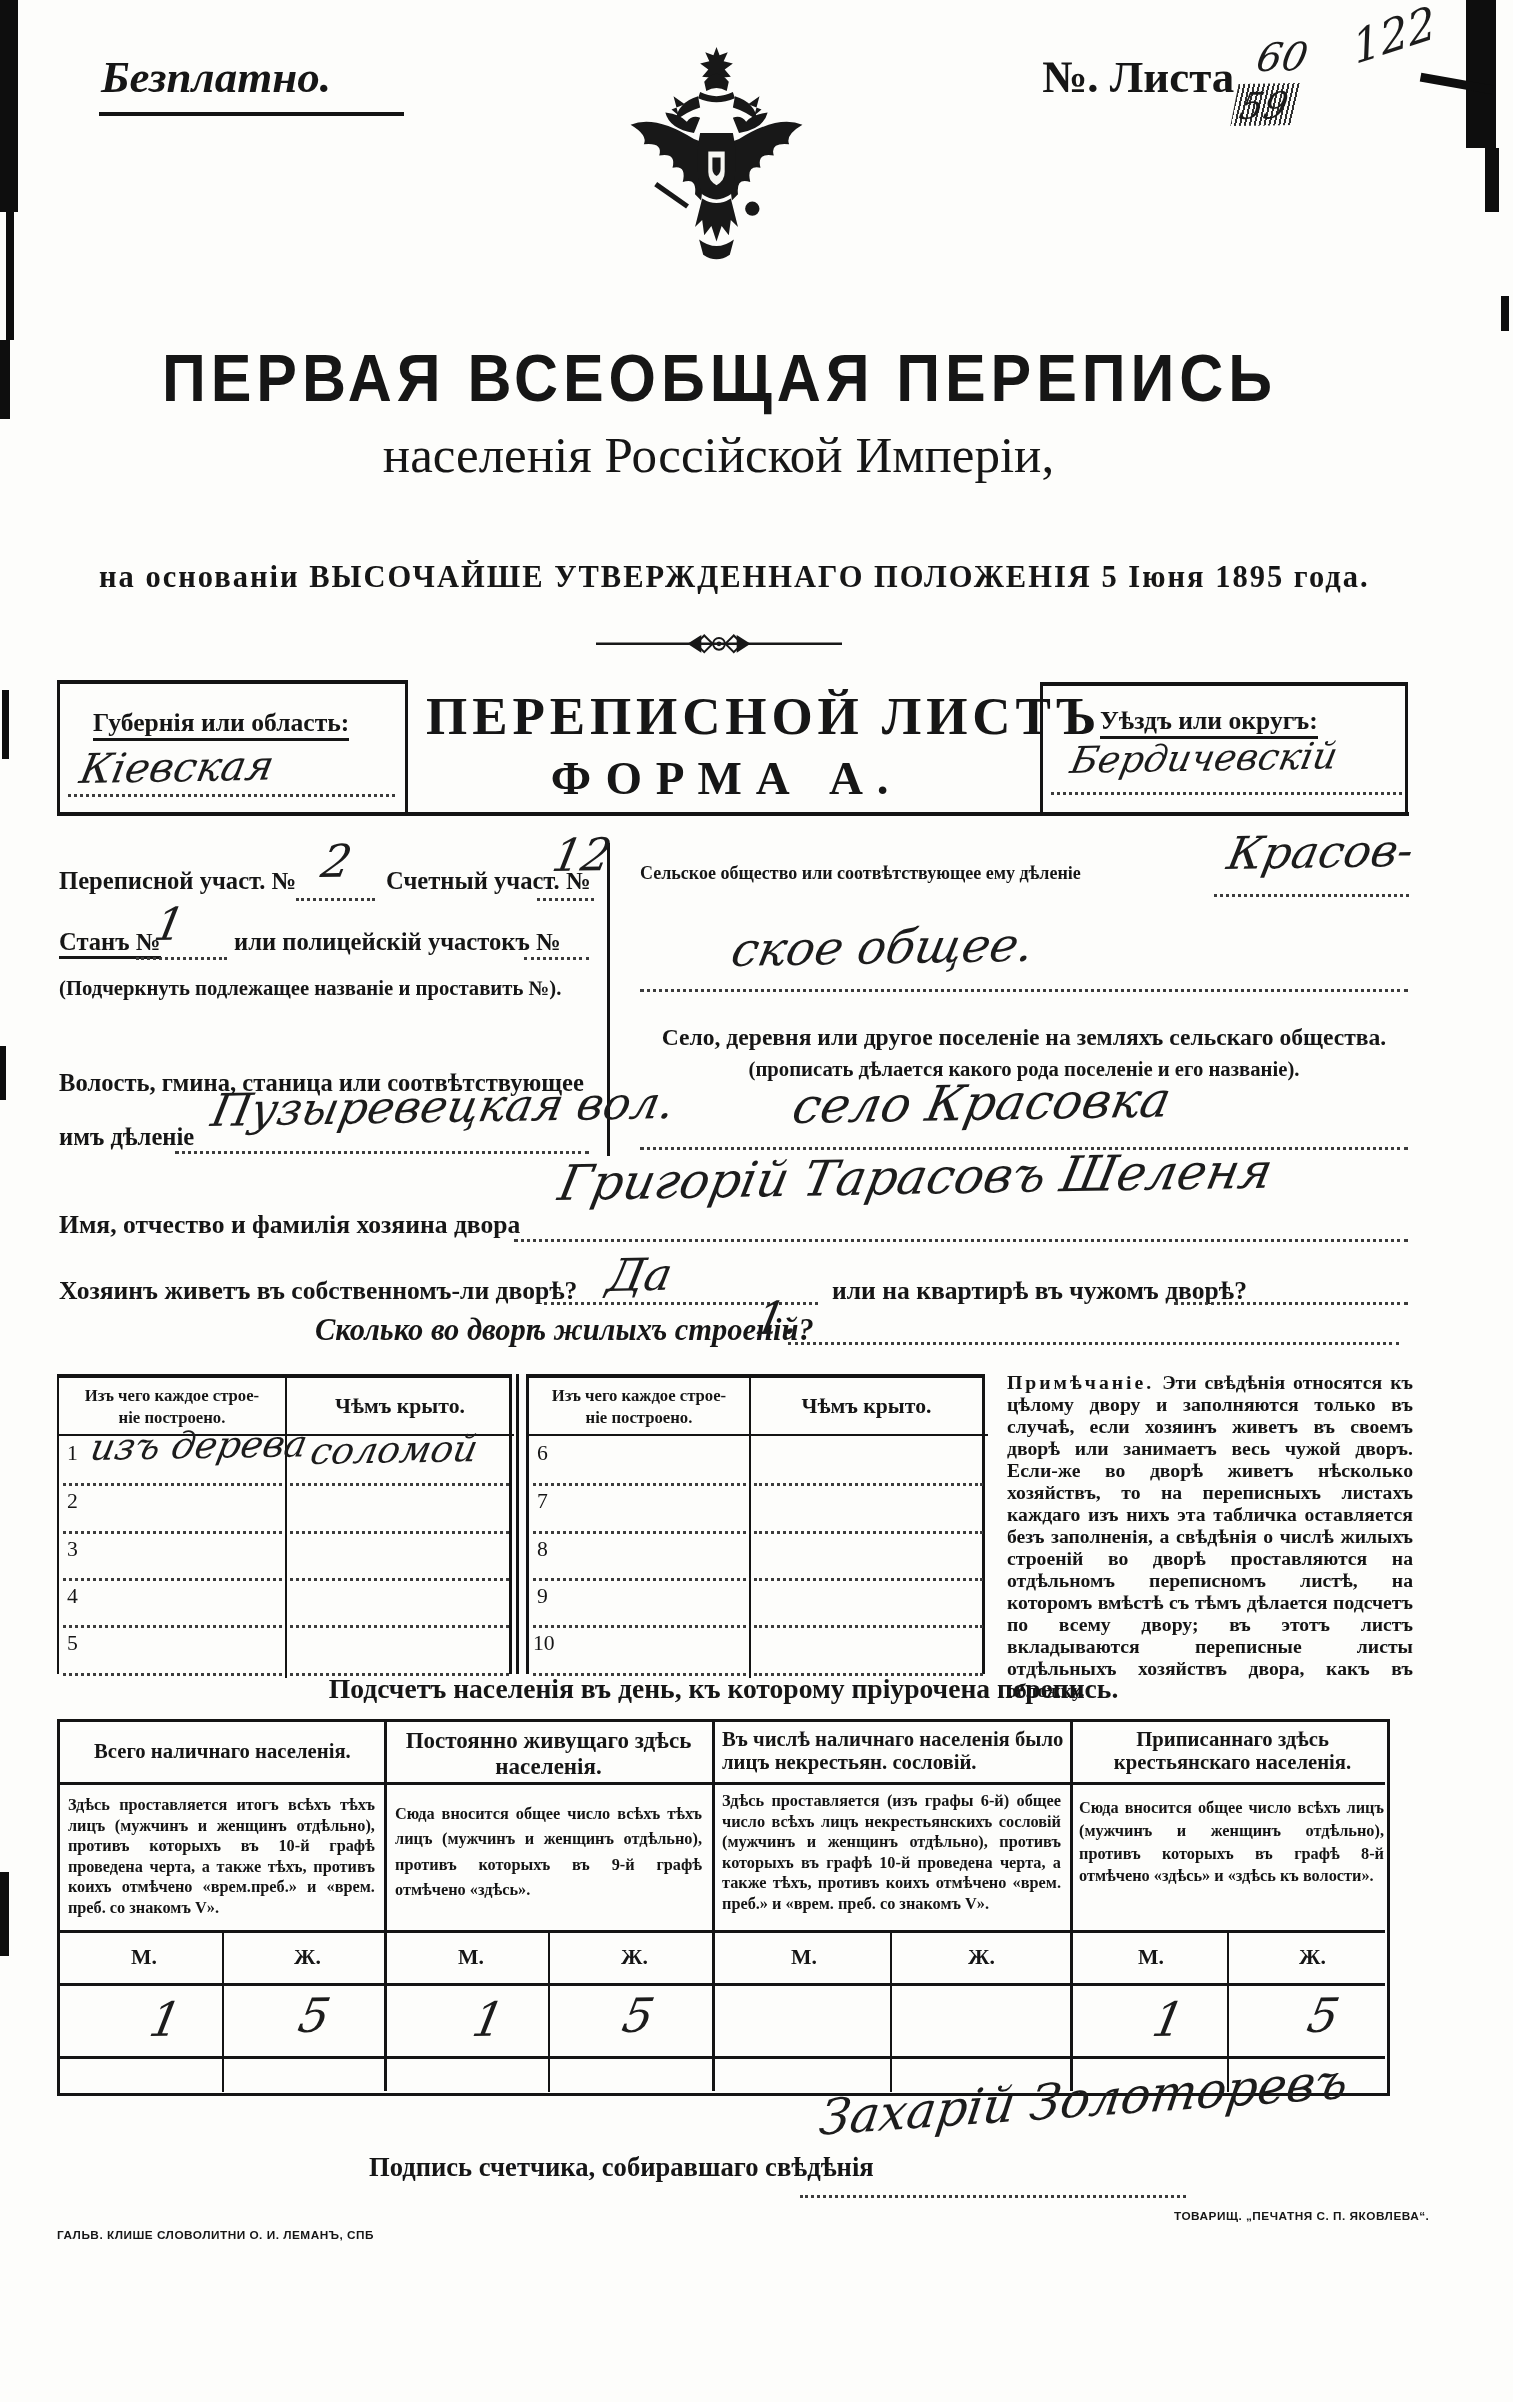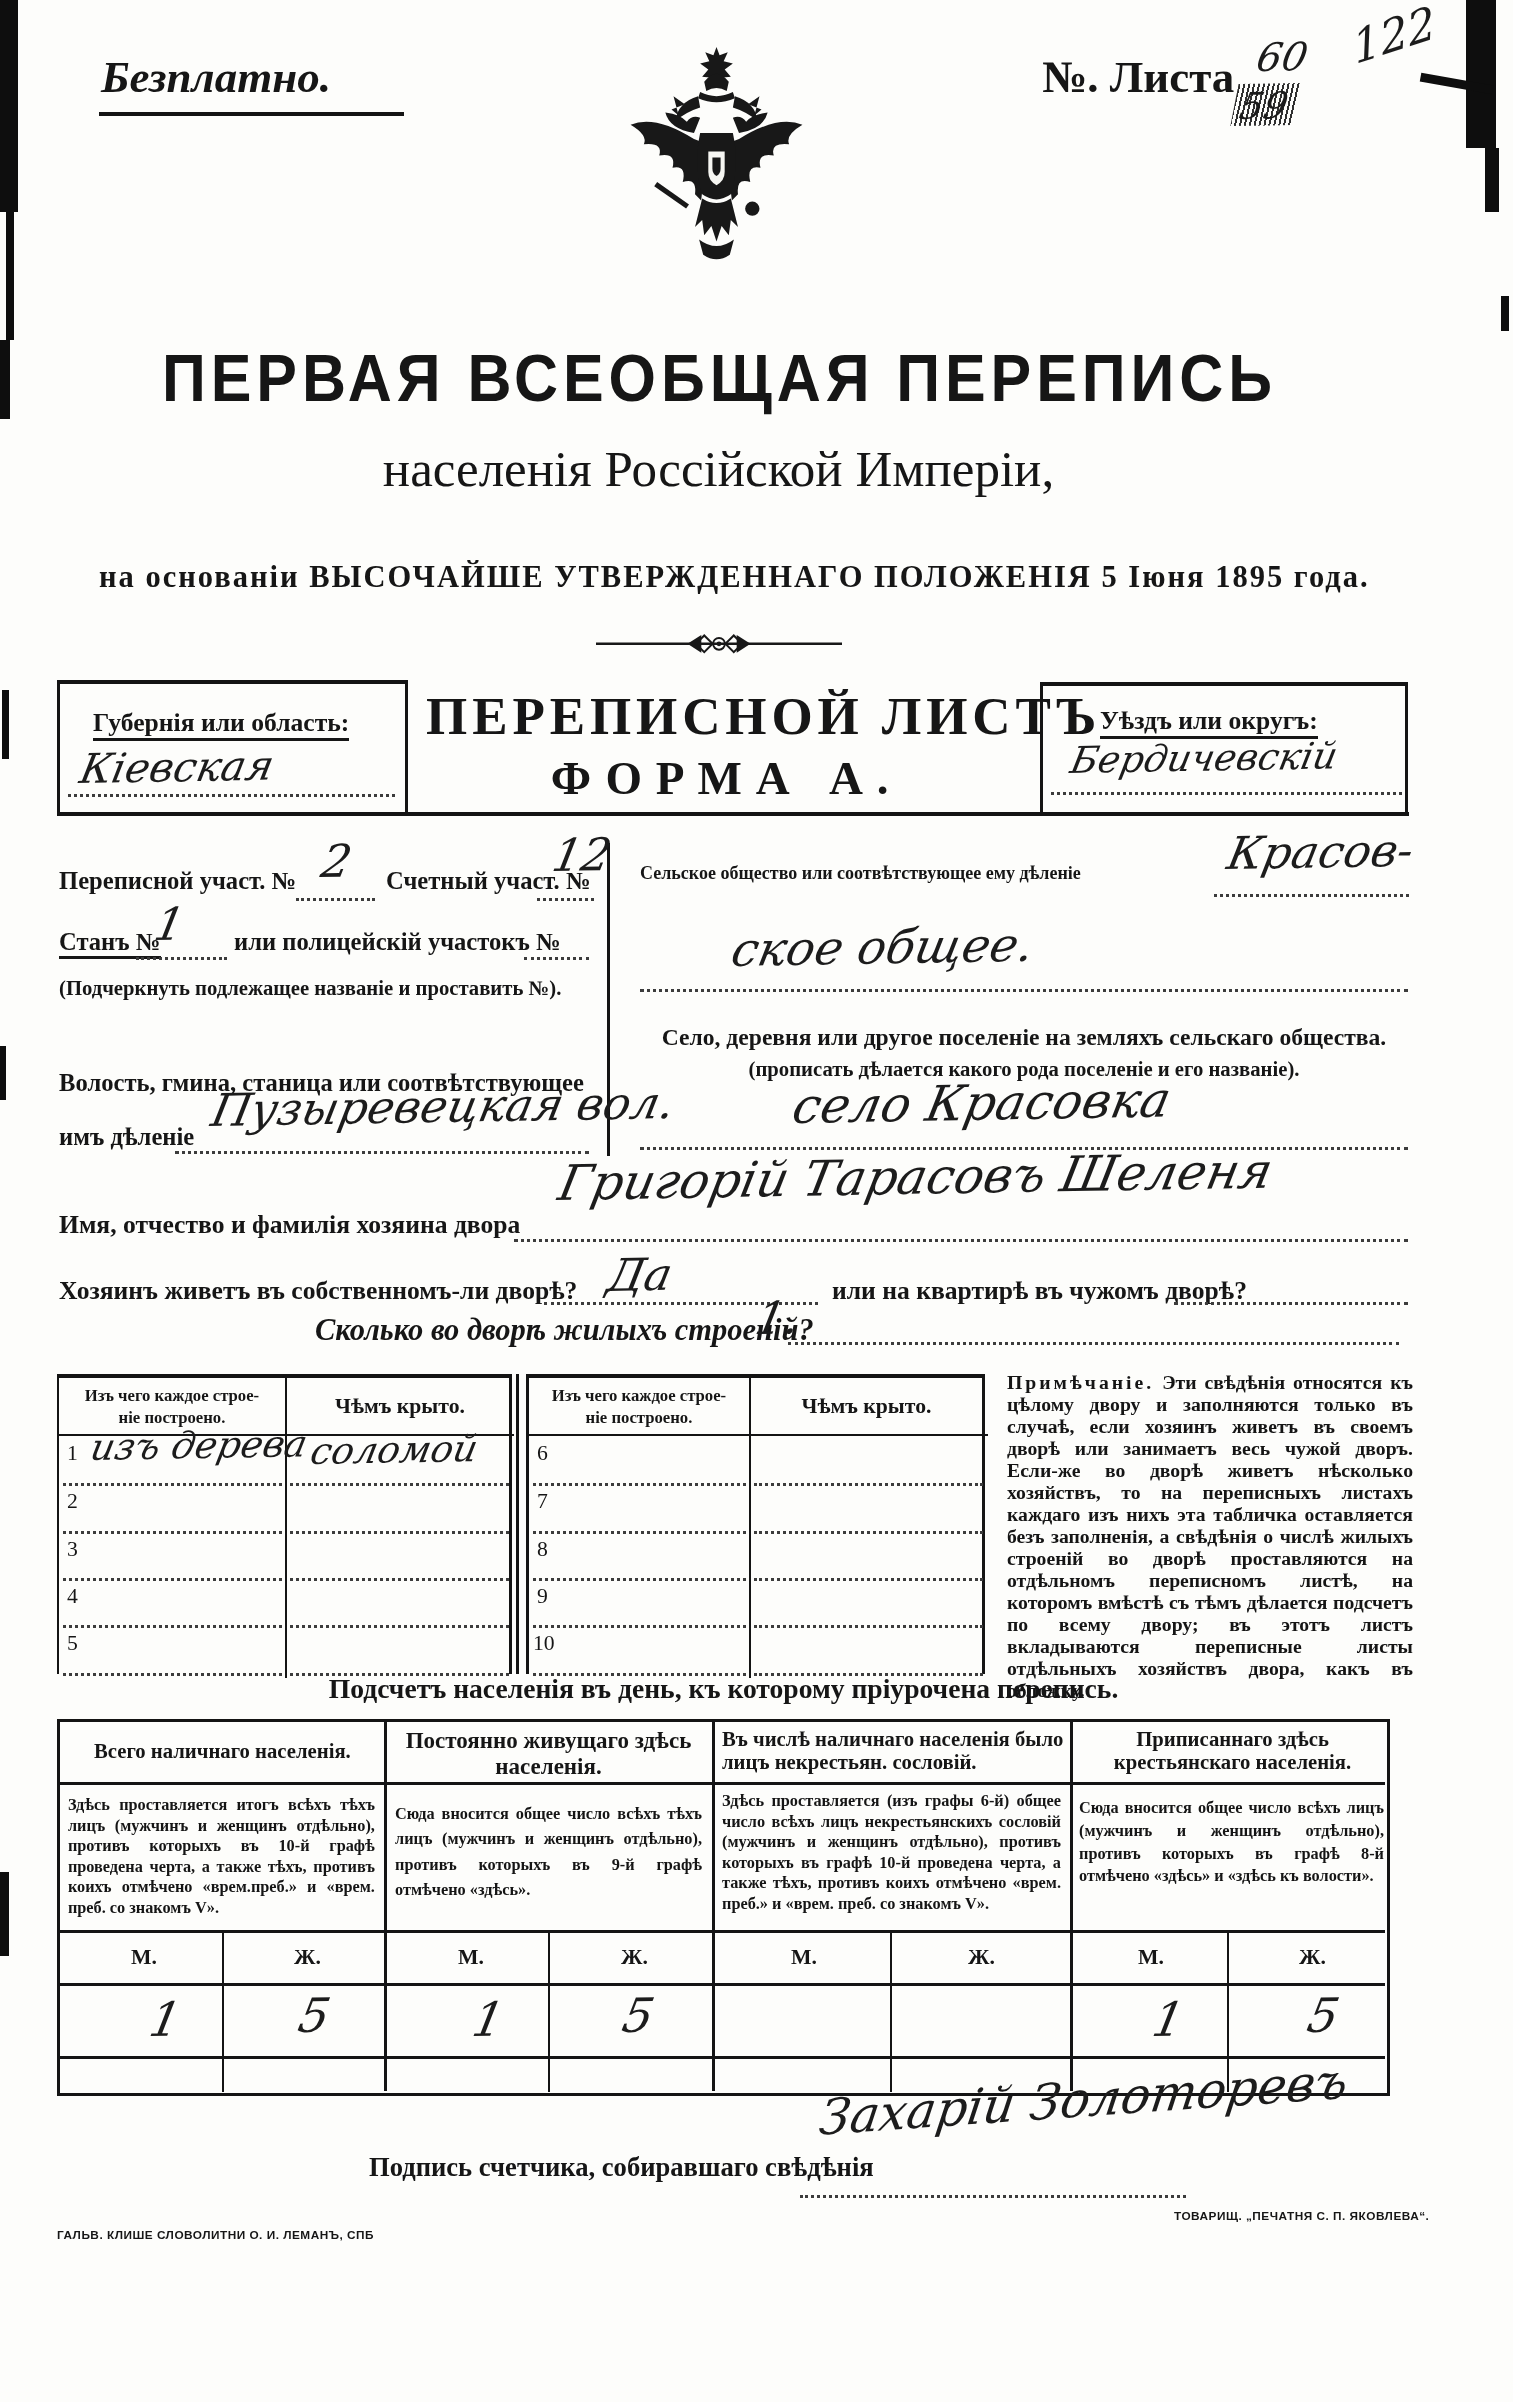"населенія Россійской Имперіи," div.tn { top: 440px -> 426px }
